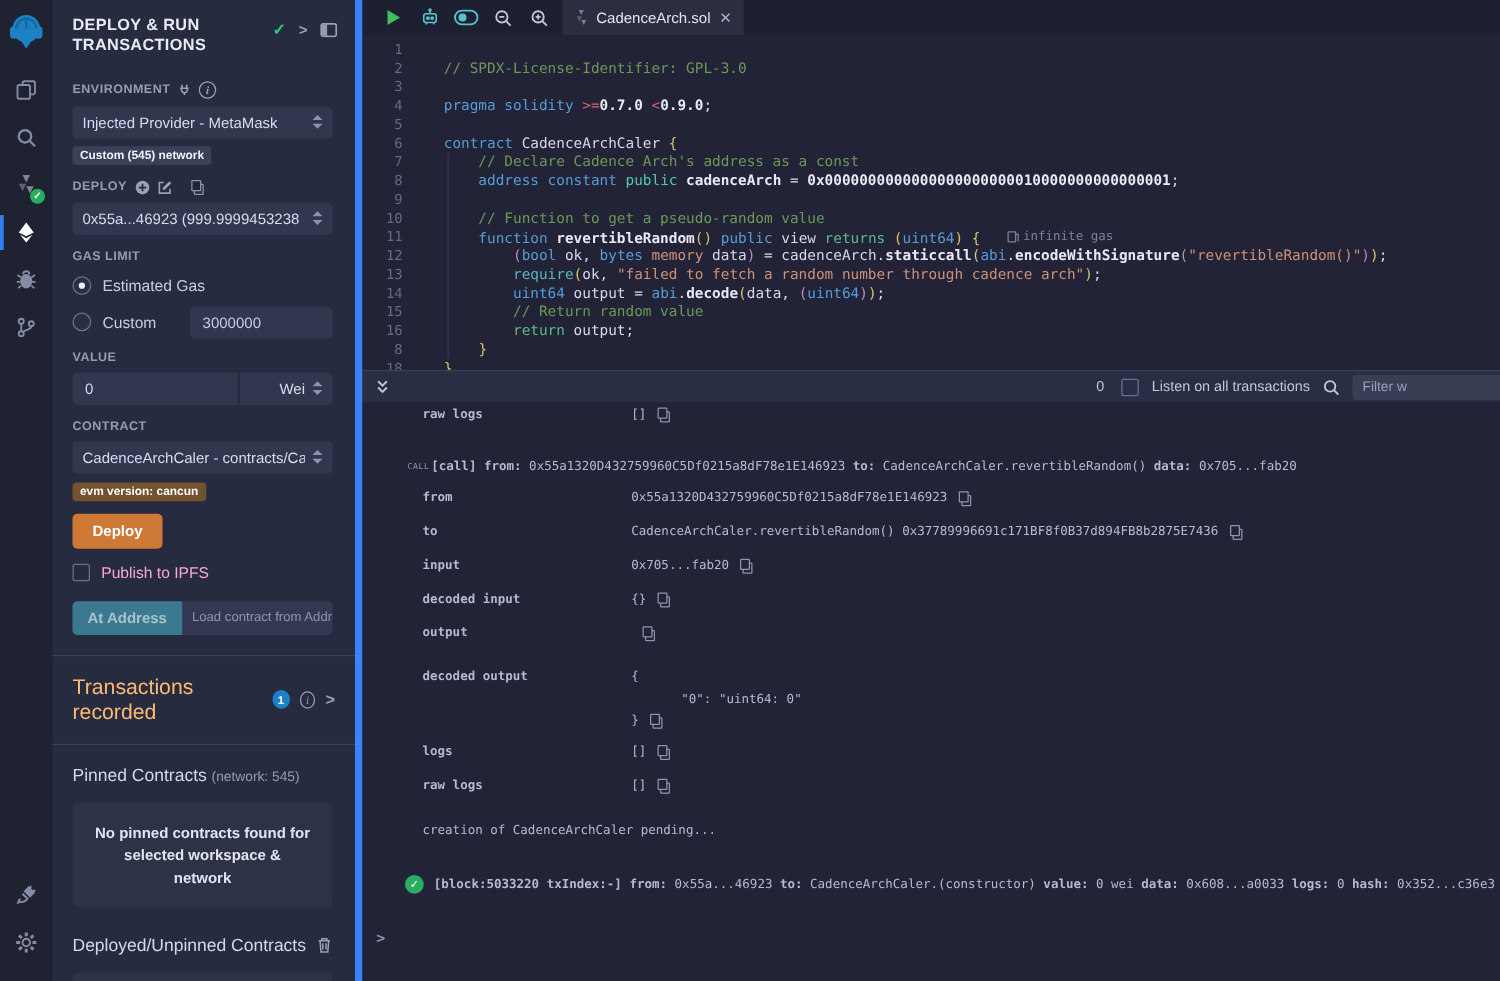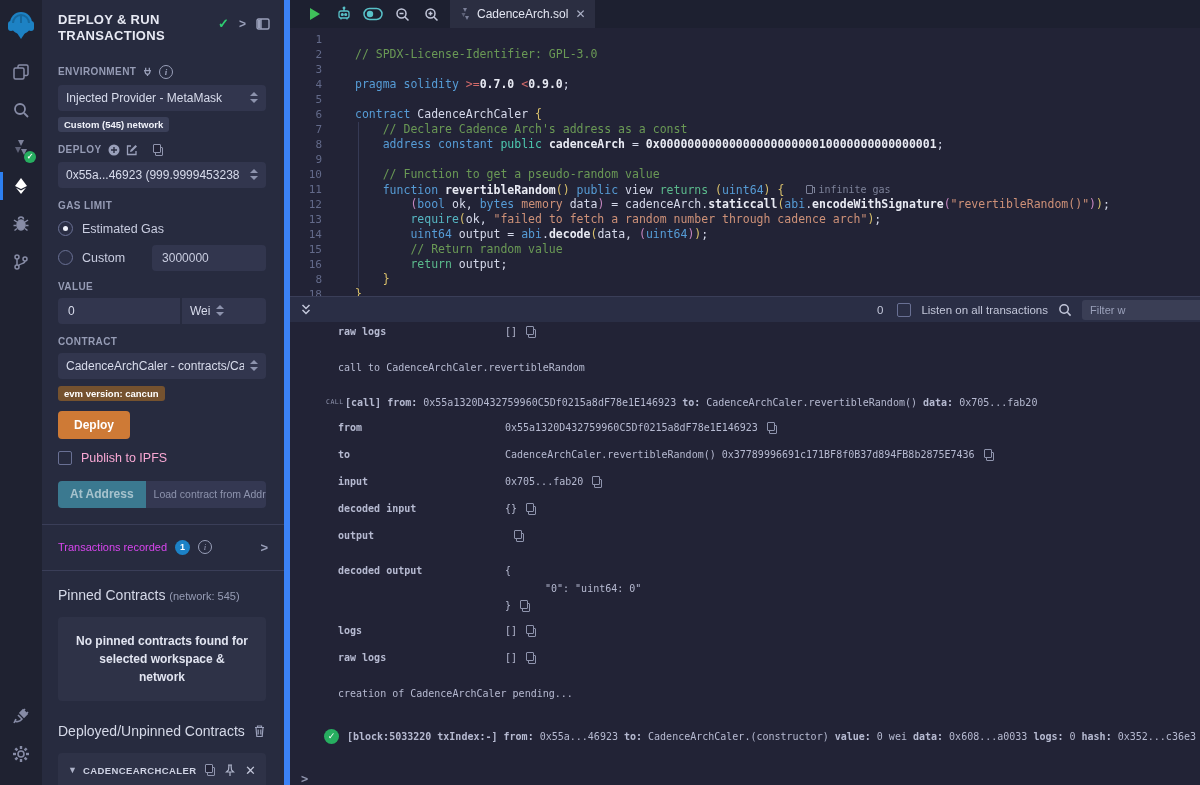"Wei" .wei-select { justify-content: none -> flex-end; width: 84px -> 74px }
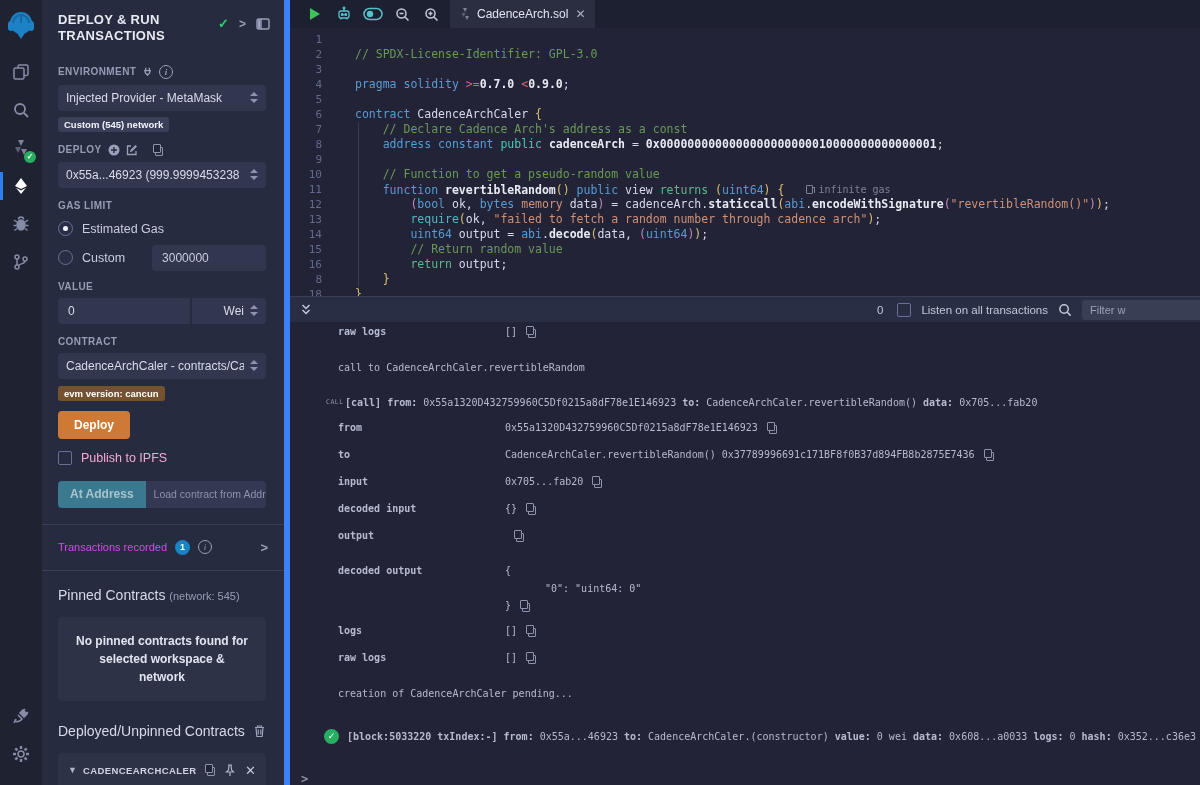"call to" div.t-text { html: <div>call to CadenceArchCaler.revertibleRandom</div> -> none }
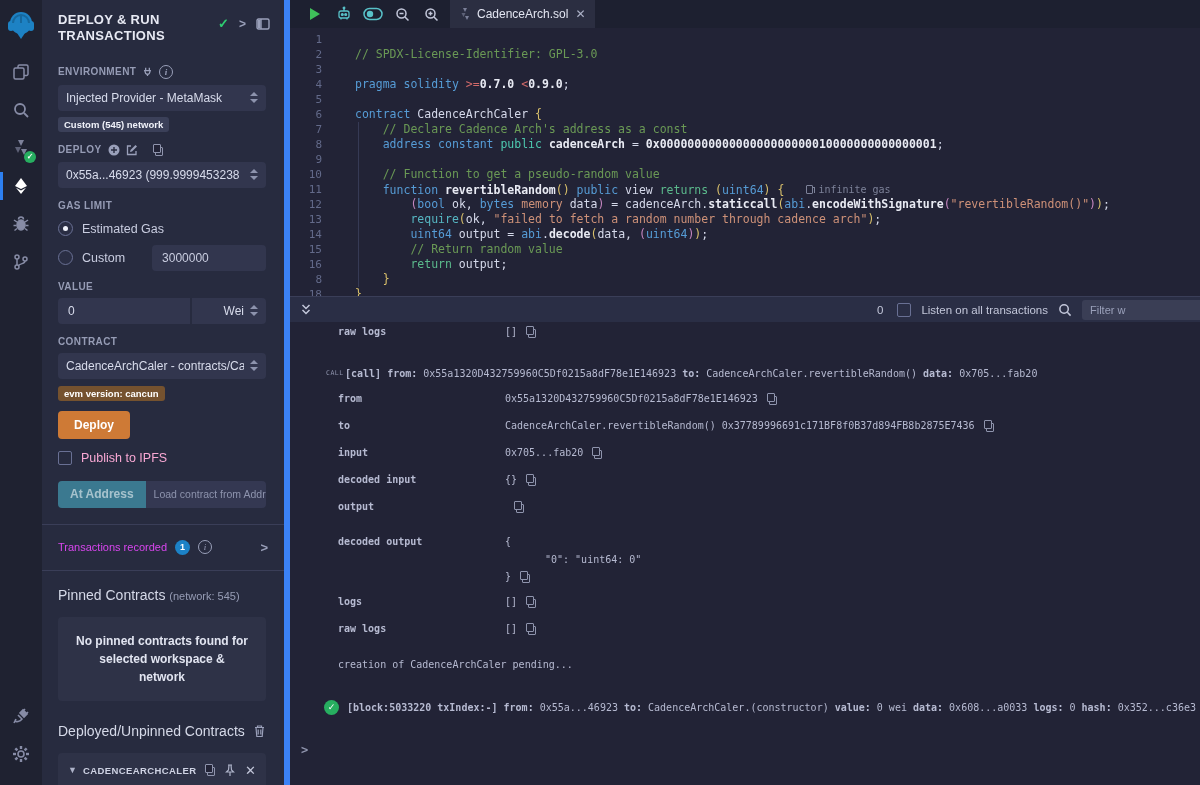"Transactions recorded" .txrec-label { color: #d946ef -> #fdba74; font-size: 11px -> 17px }
